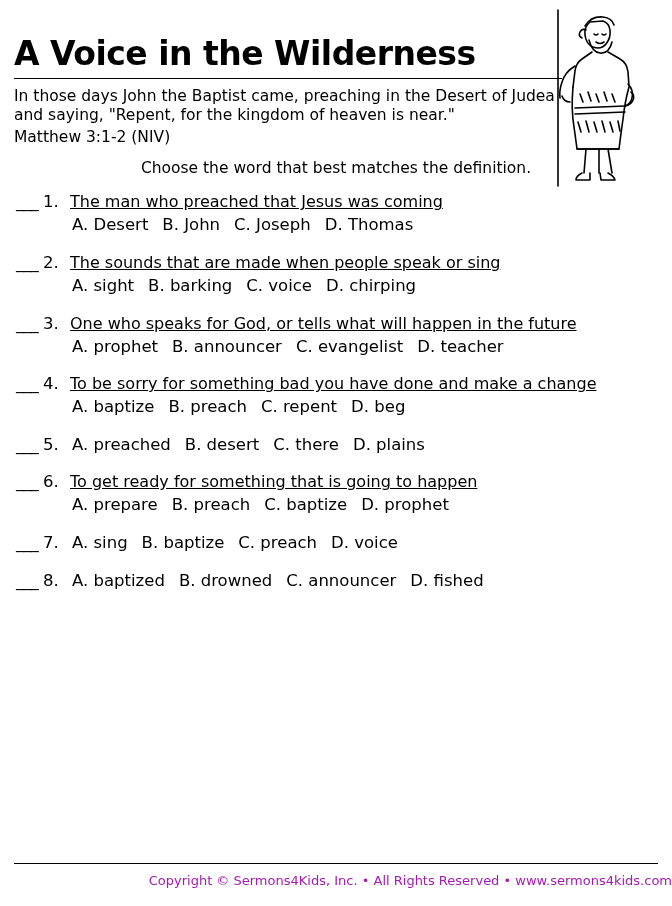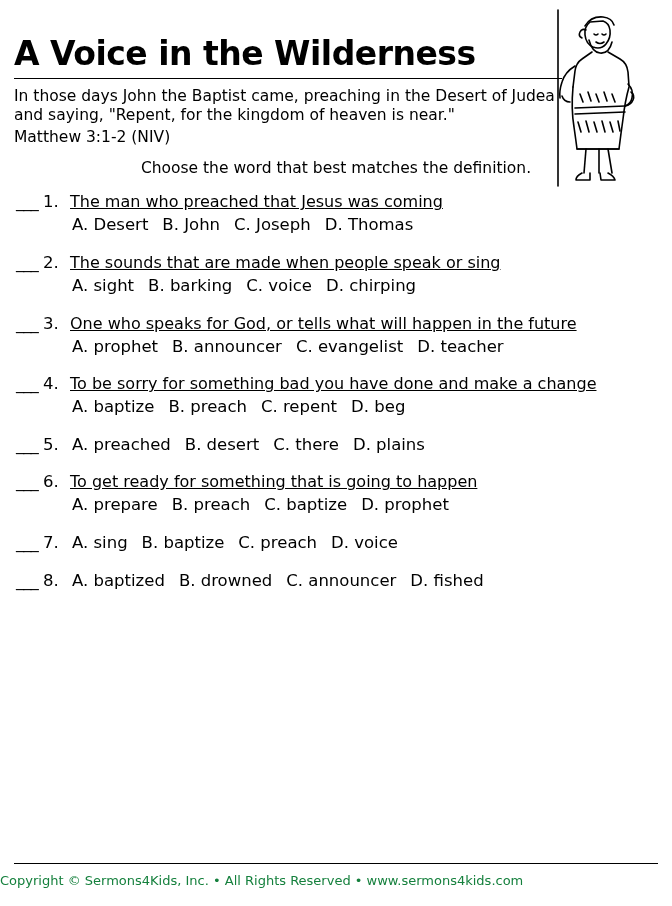"Copyright © Sermons4Kids, Inc. •" .footer { color: #15803d -> #a21caf; text-align: left -> right }
